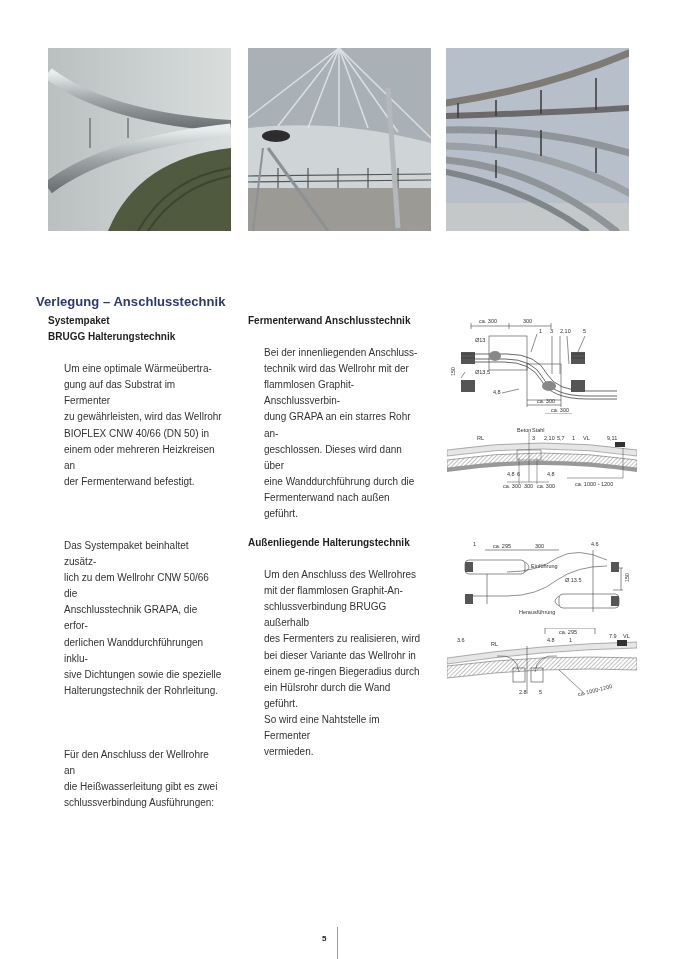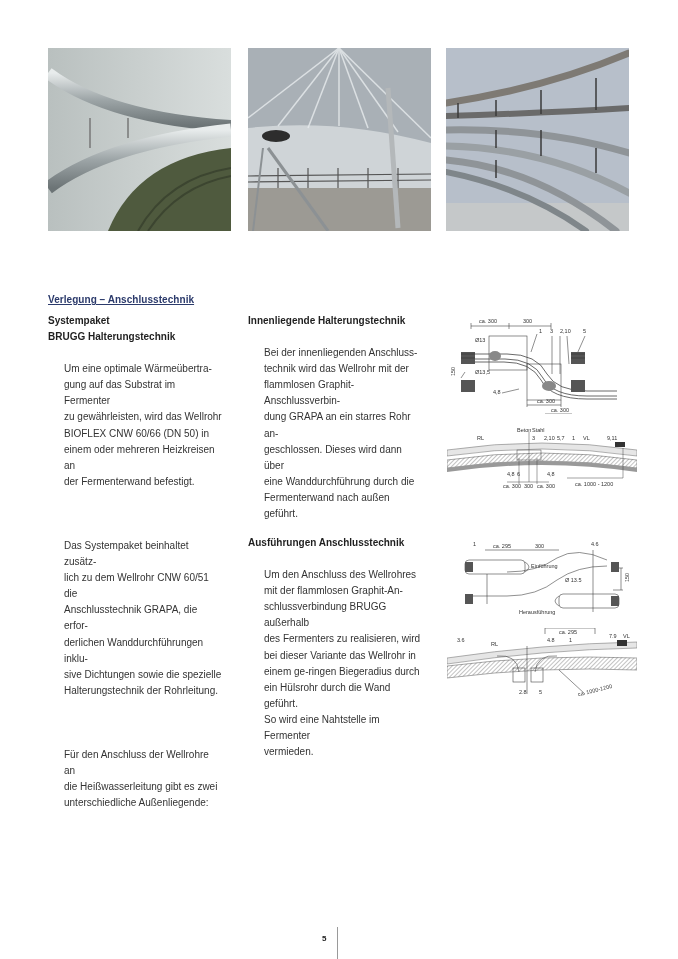"Verlegung – Anschlusstechnik" .section-title { font-size: 10px -> 13px; left: 48px -> 36px; text-decoration: underline -> none }
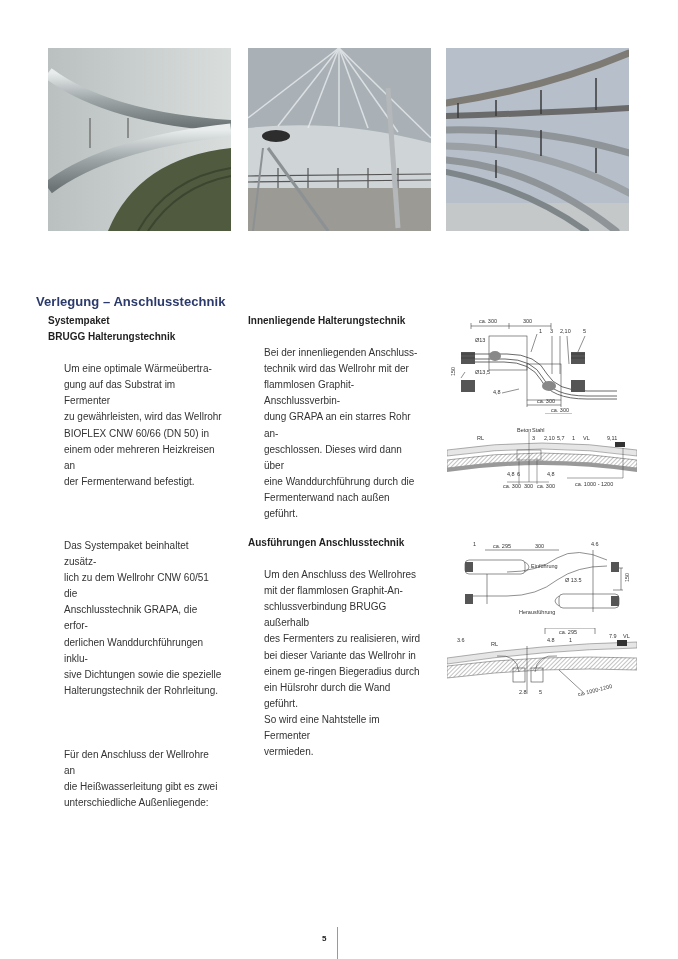"Innenliegende Halterungstechnik" div.h { text: Innenliegende Halterungstechnik -> Fermenterwand Anschlusstechnik }
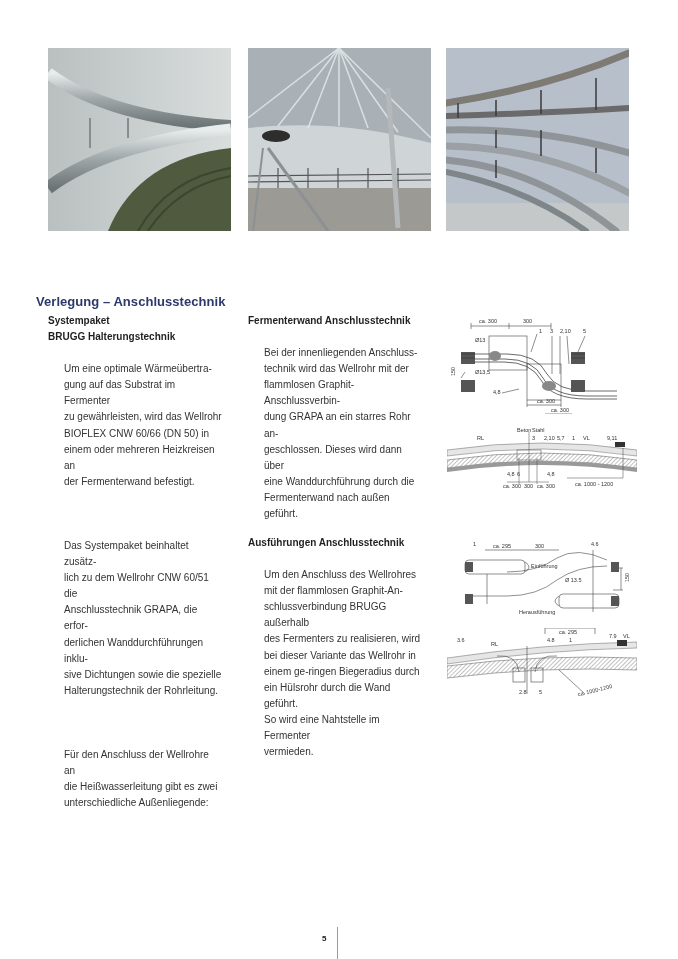"Um eine optimale Wärmeübertra-" p.para { text: 60/66 -> 40/66 }
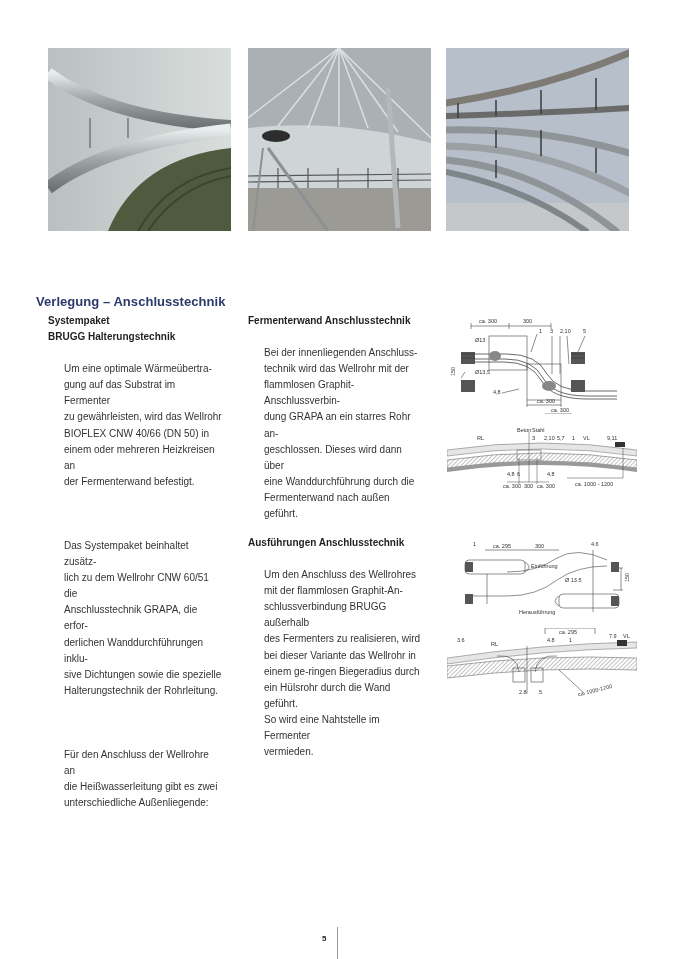"Das Systempaket beinhaltet zusätz-" p.para { text: 60/51 -> 50/66 }
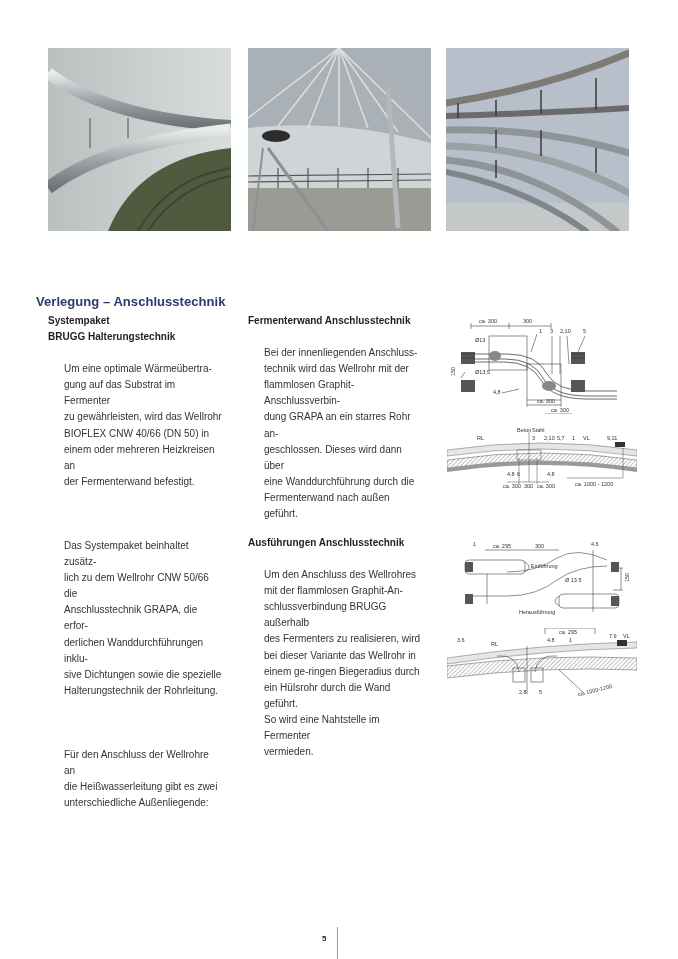"Ausführungen Anschlusstechnik" div.h { text: Ausführungen Anschlusstechnik -> Außenliegende Halterungstechnik }
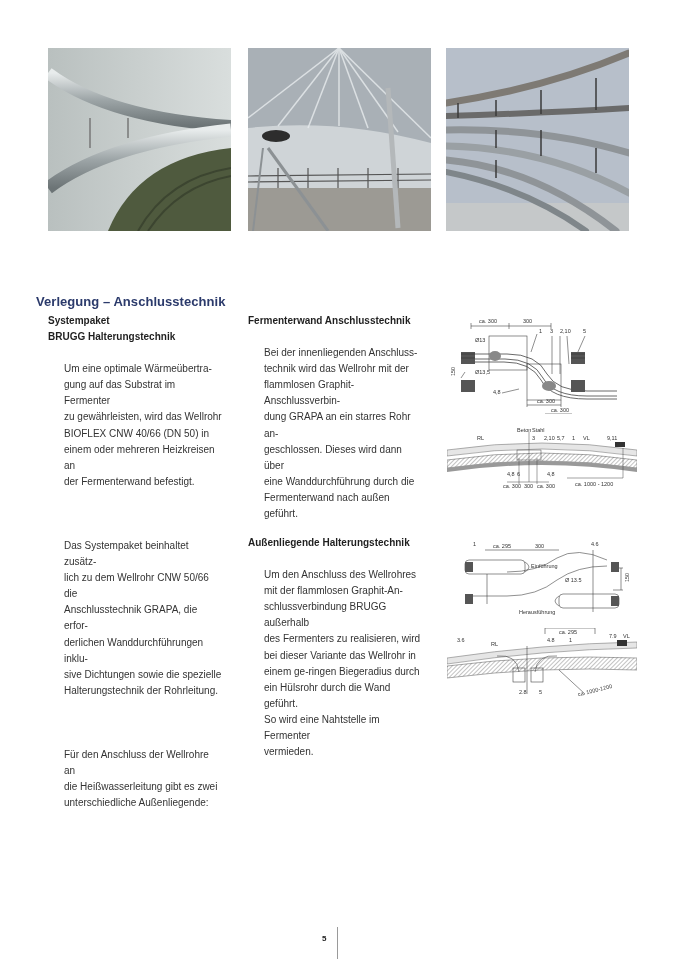"Für den Anschluss der Wellrohre" p.para { text: unterschiedliche Außenliegende -> schlussverbindung Ausführungen }
